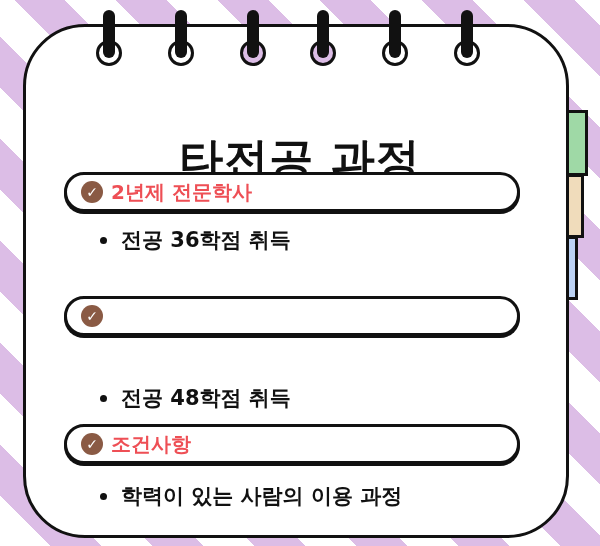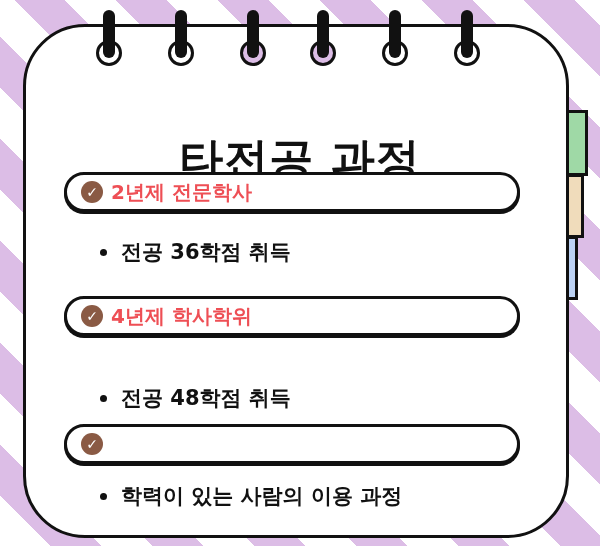"전공 36학점 취득" div.bullet { top: 238px -> 226px }
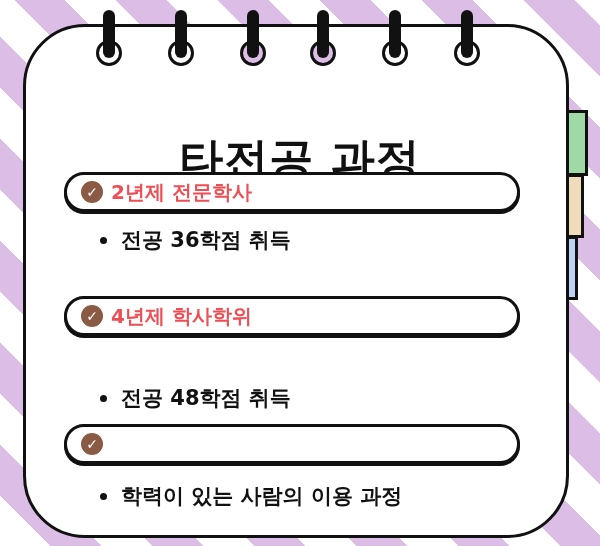"4년제 학사학위" span.pill-label { html: <span>4년제 학사학위</span> -> none }
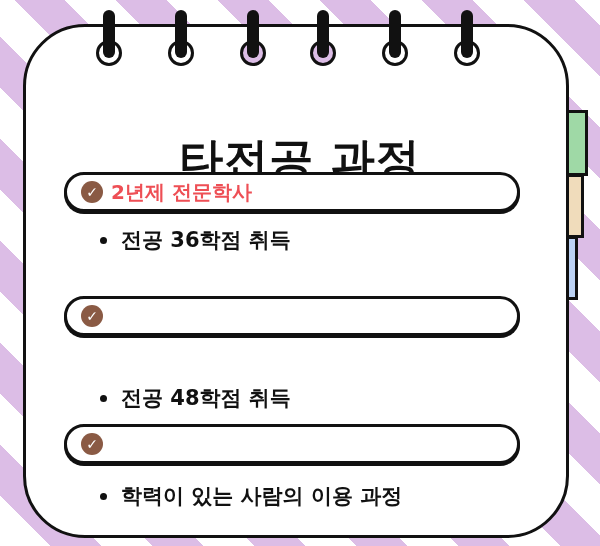"조건사항" span.pill-label { html: none -> <span>조건사항</span> }
